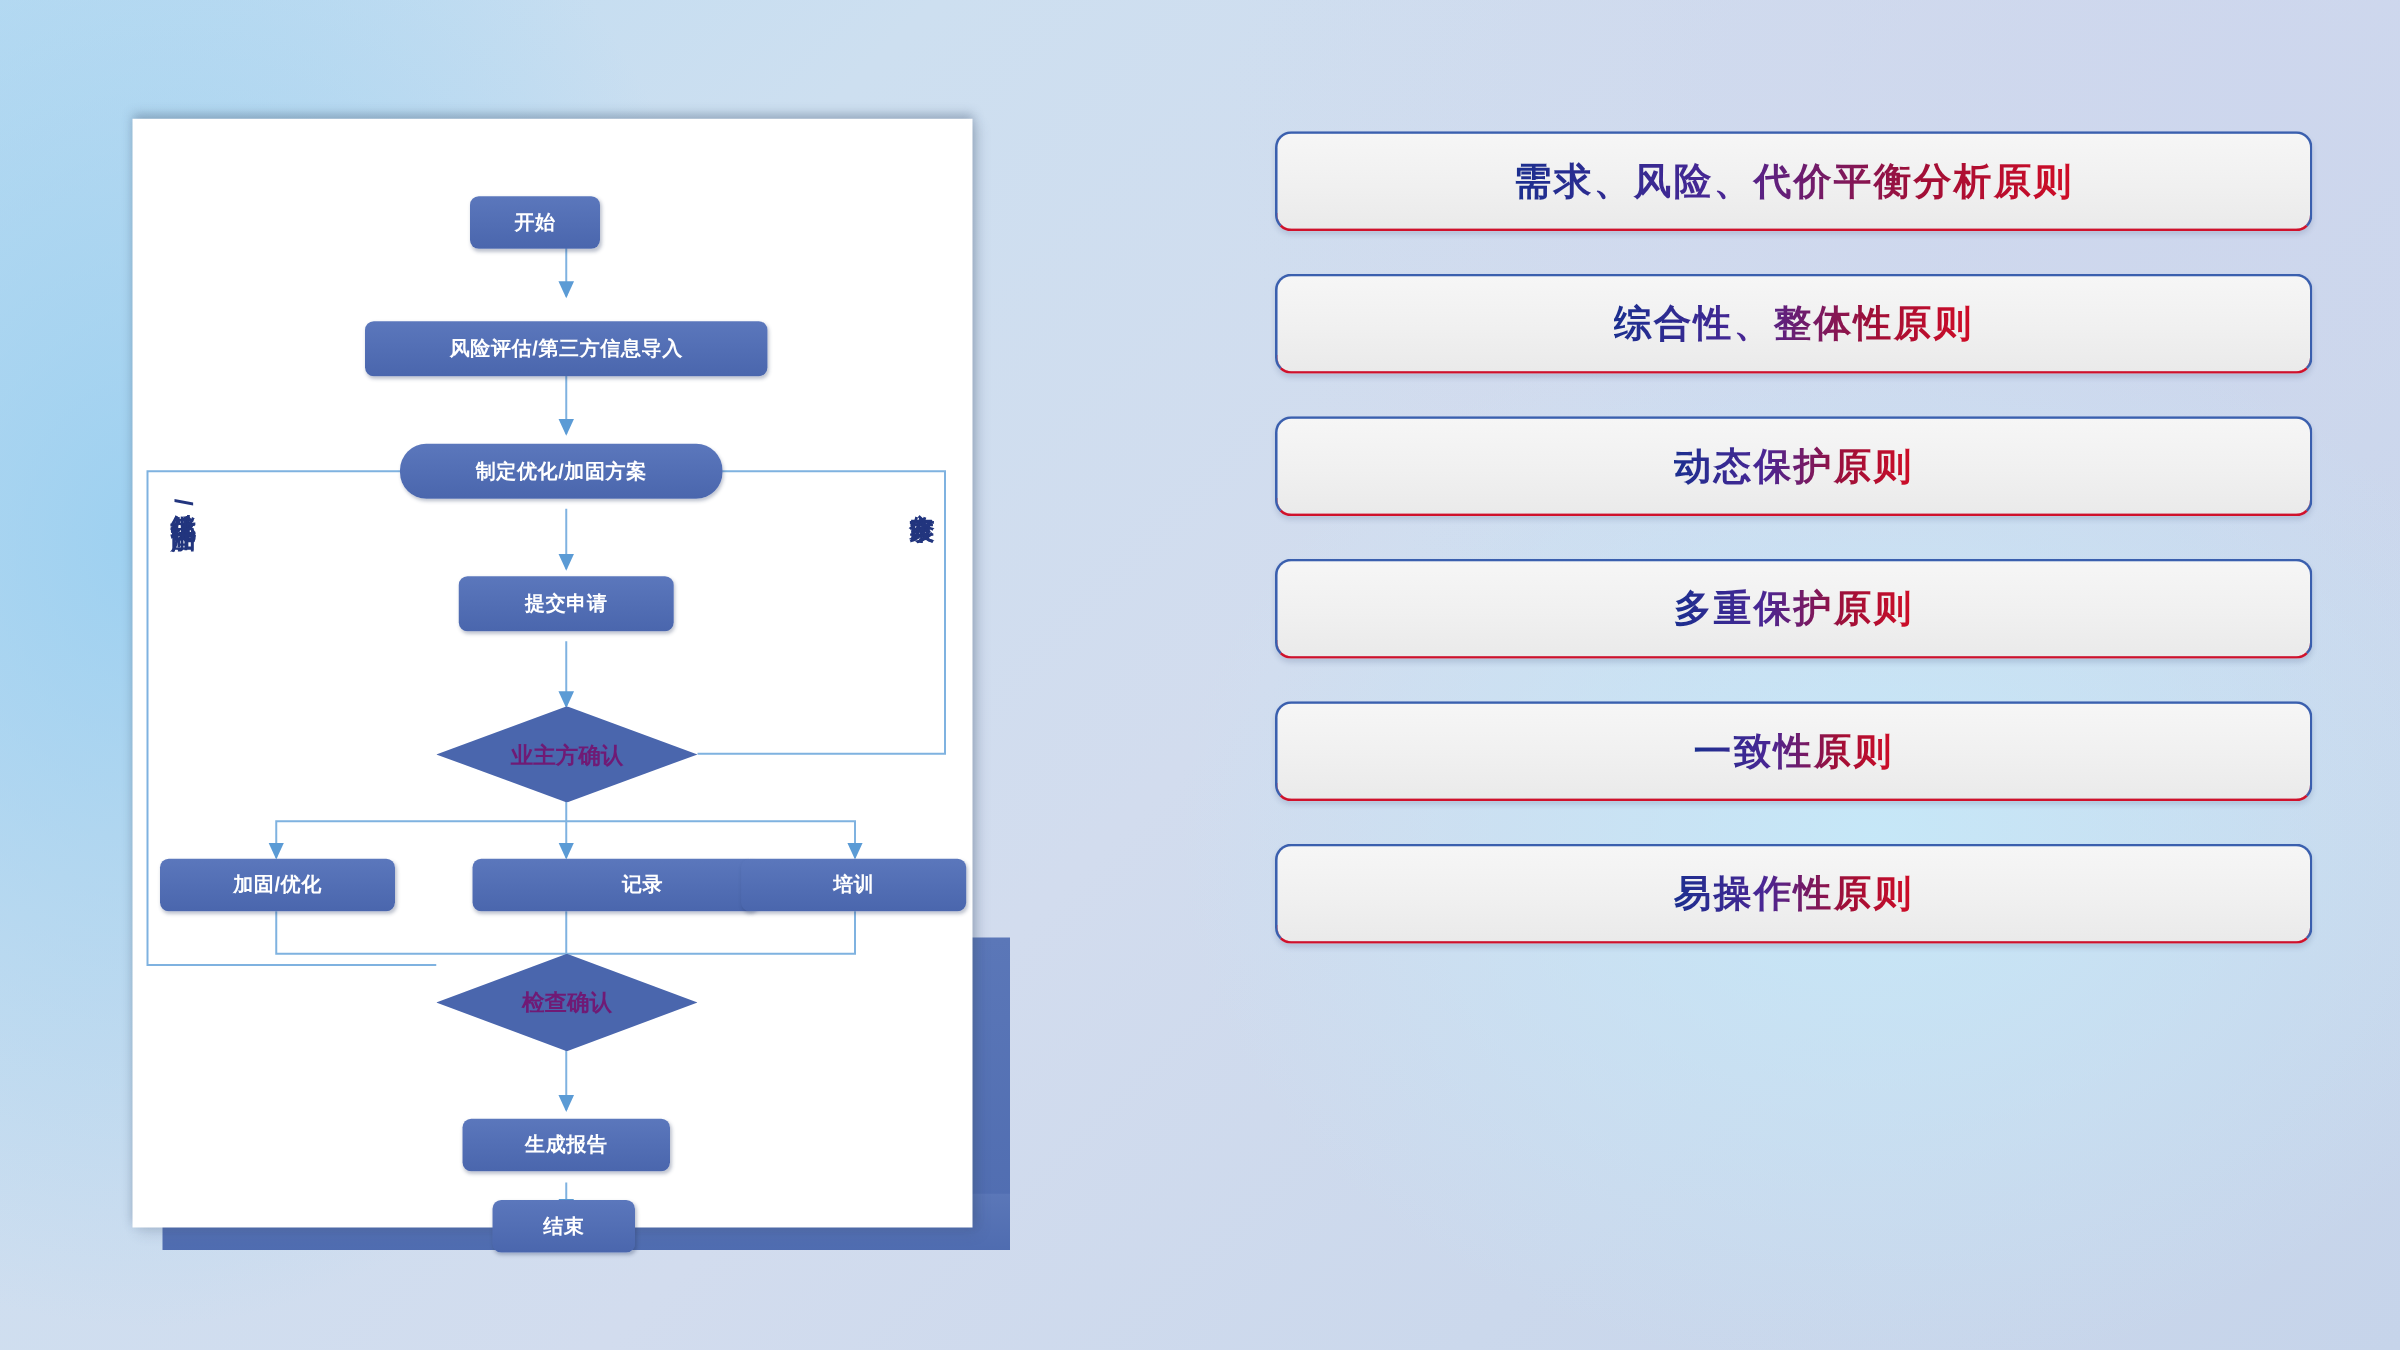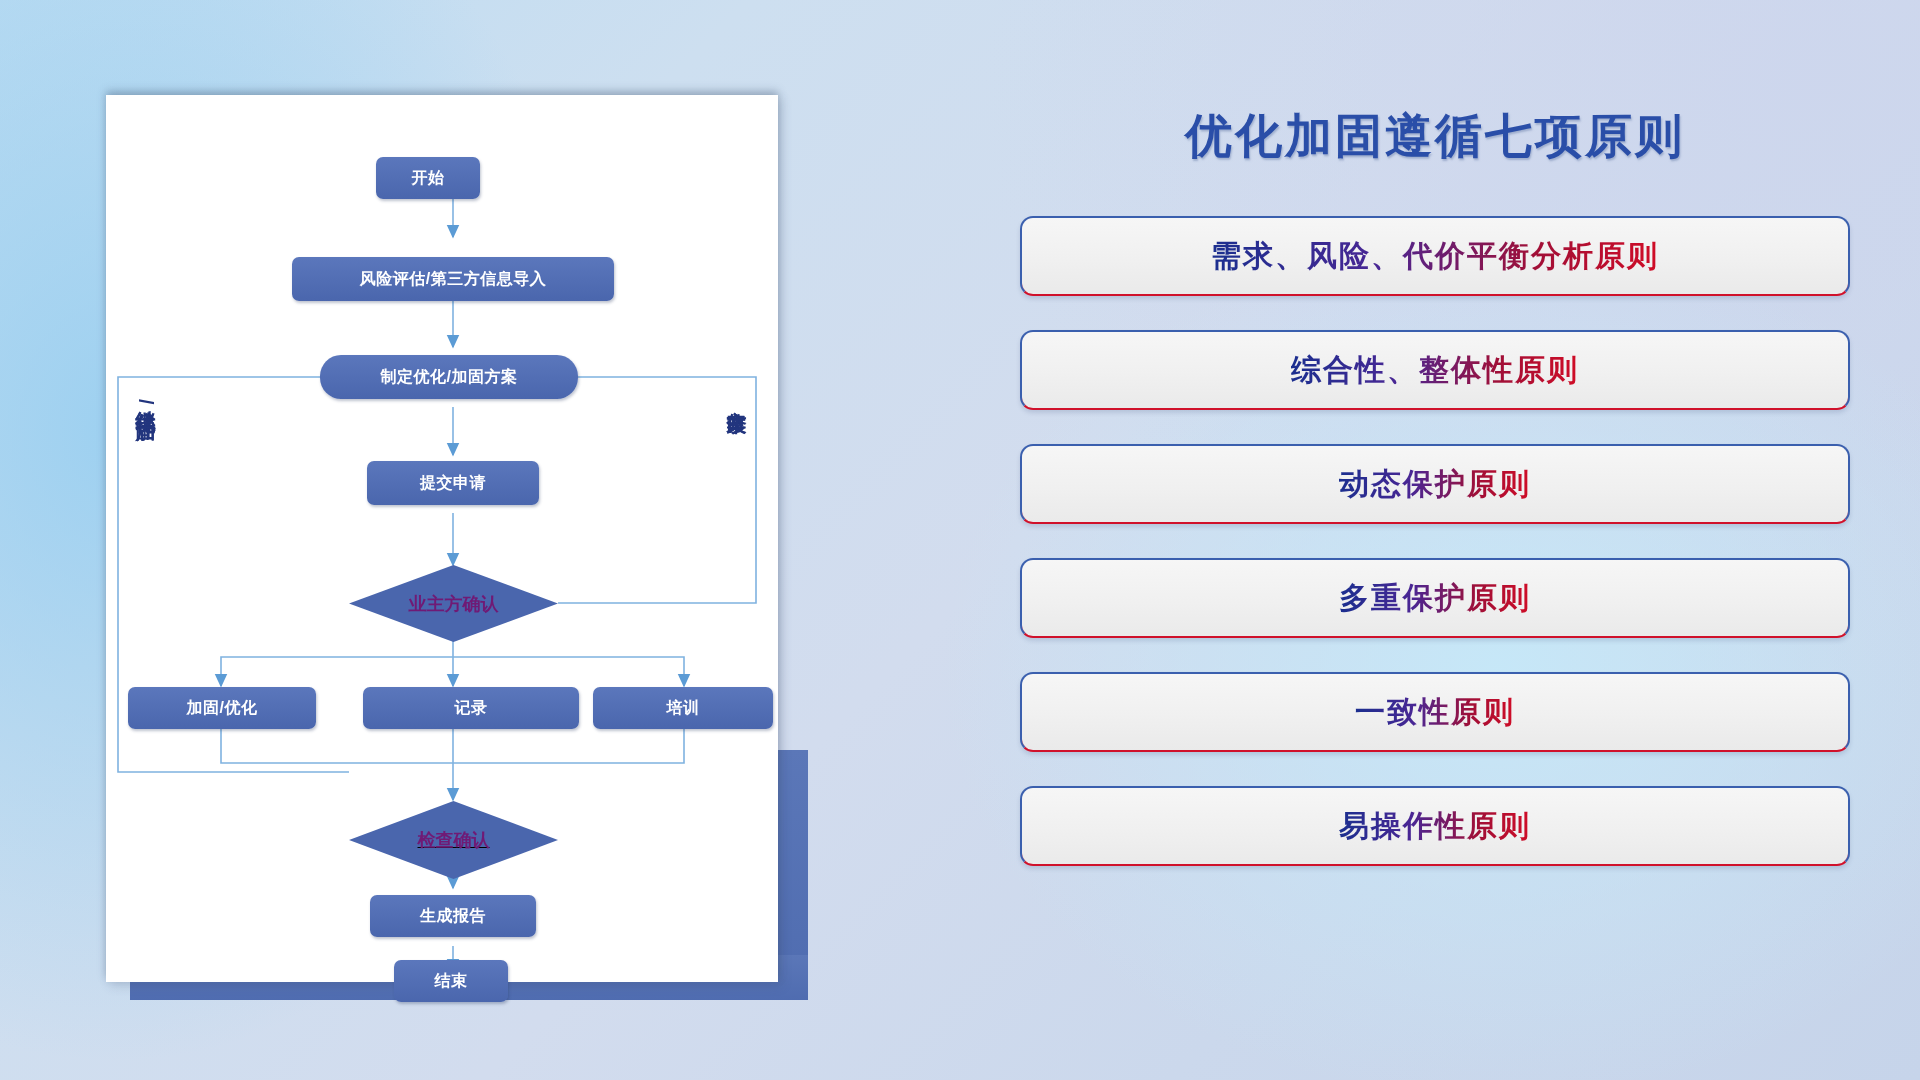"优化加固遵循七项原则" div { html: <div>优化加固遵循七项原则</div> -> none }
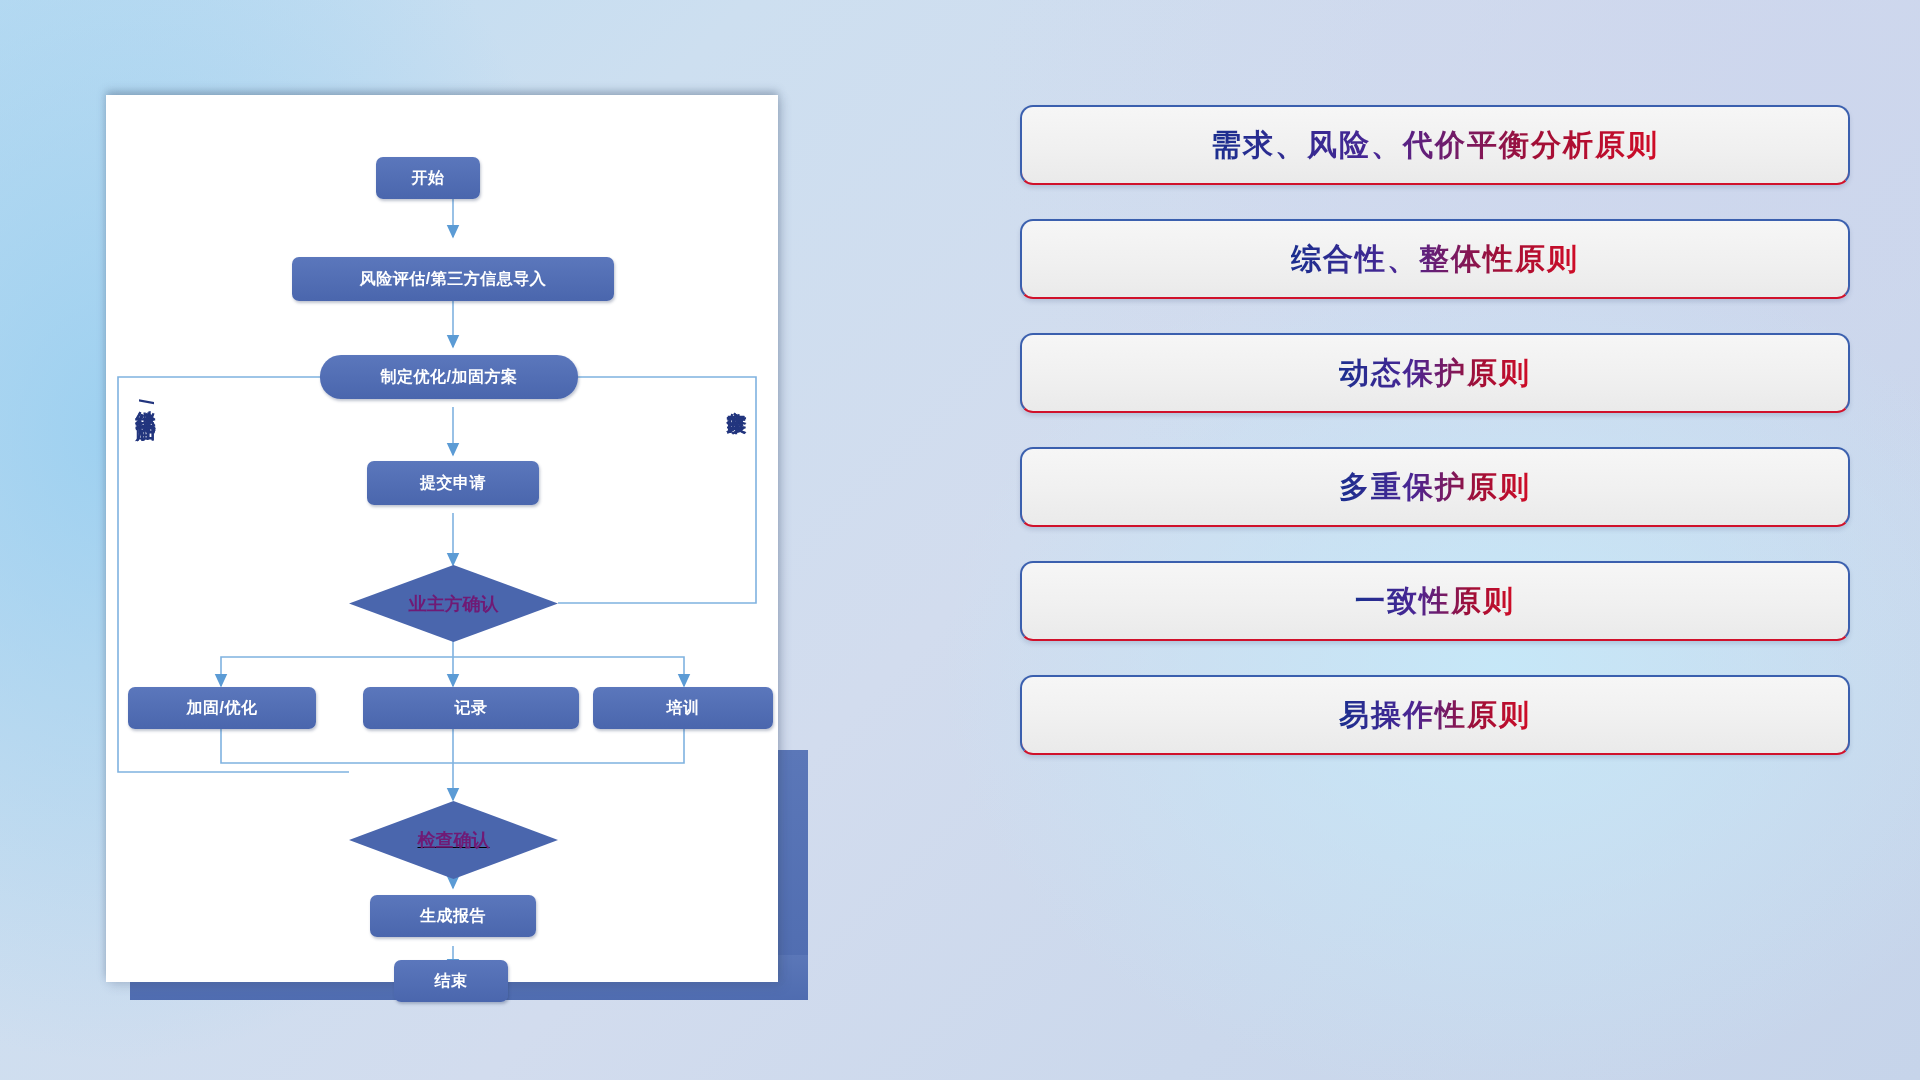"记录" div.node { left: 257px -> 272px; padding-left: none -> 44px; width: 216px -> 184px }
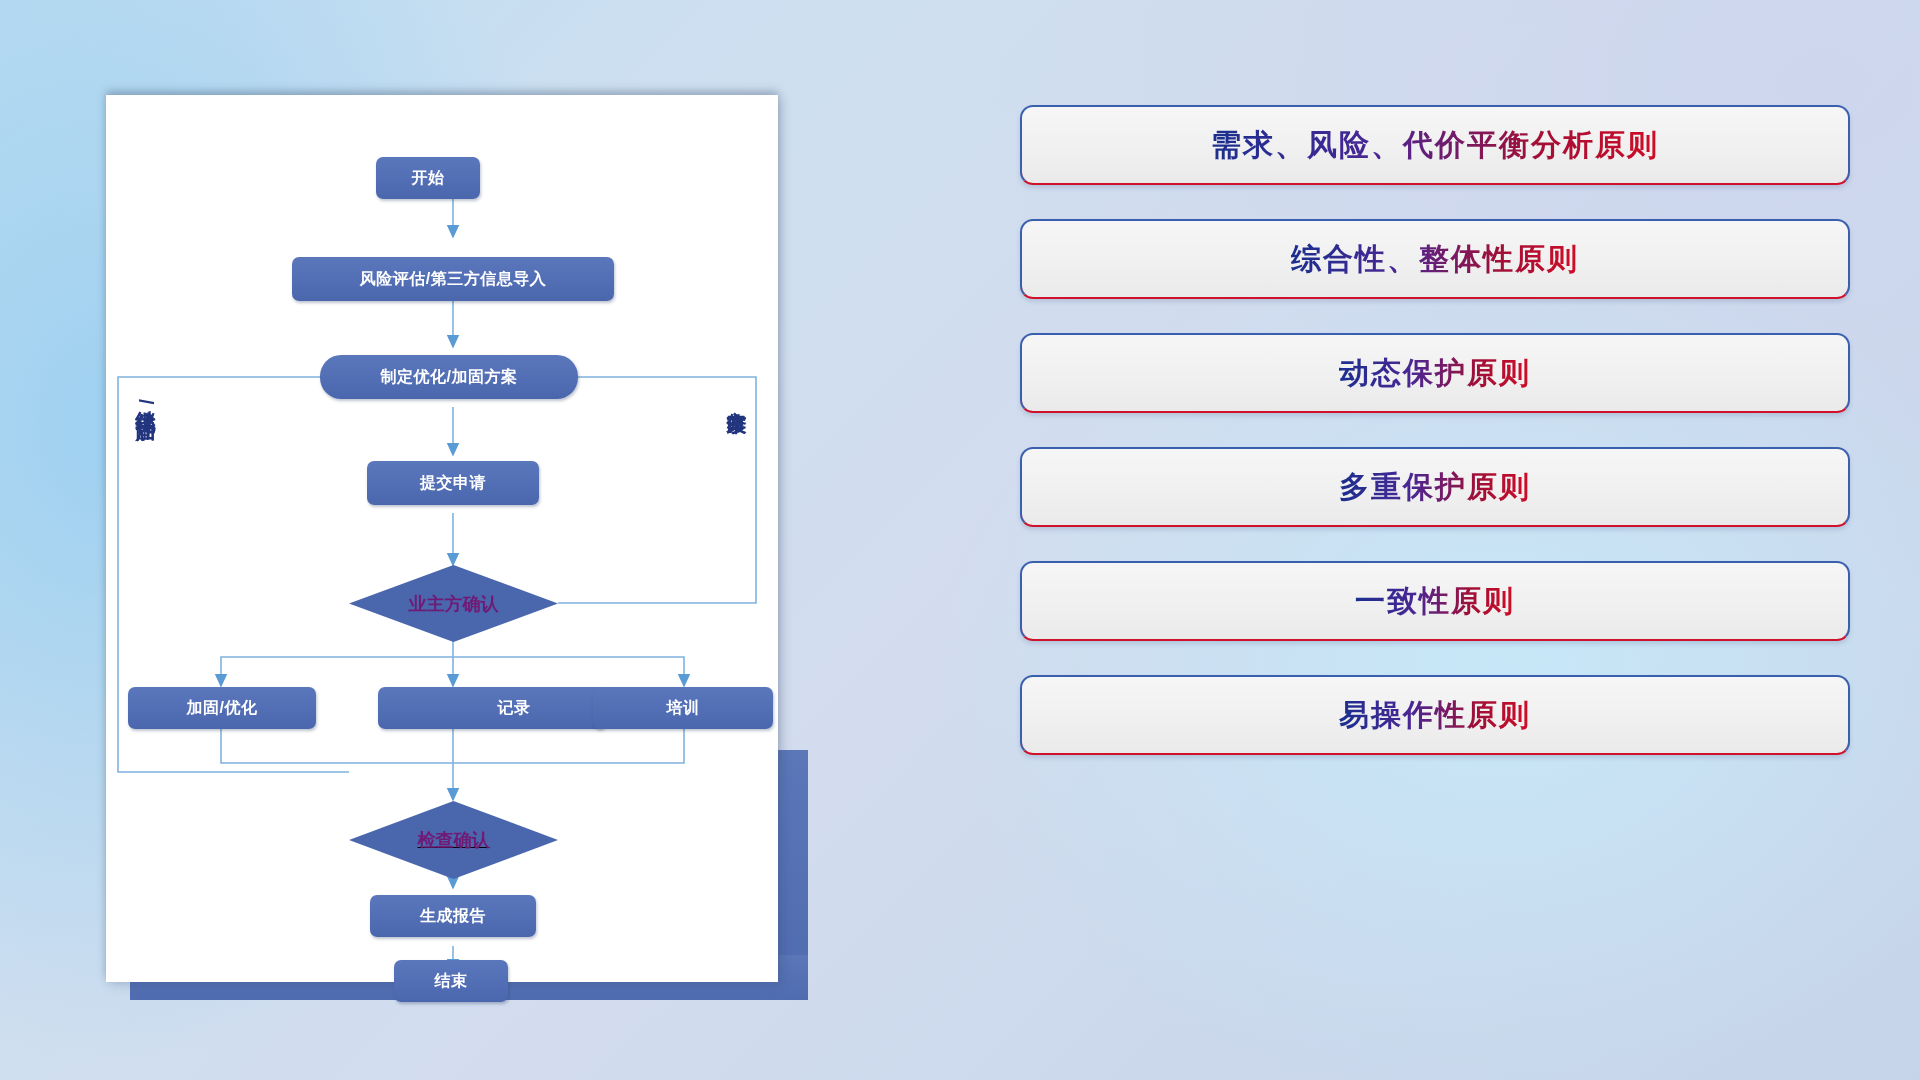"检查确认" div.diamond-wrap { text-decoration: underline -> none; top: 706px -> 668px }
